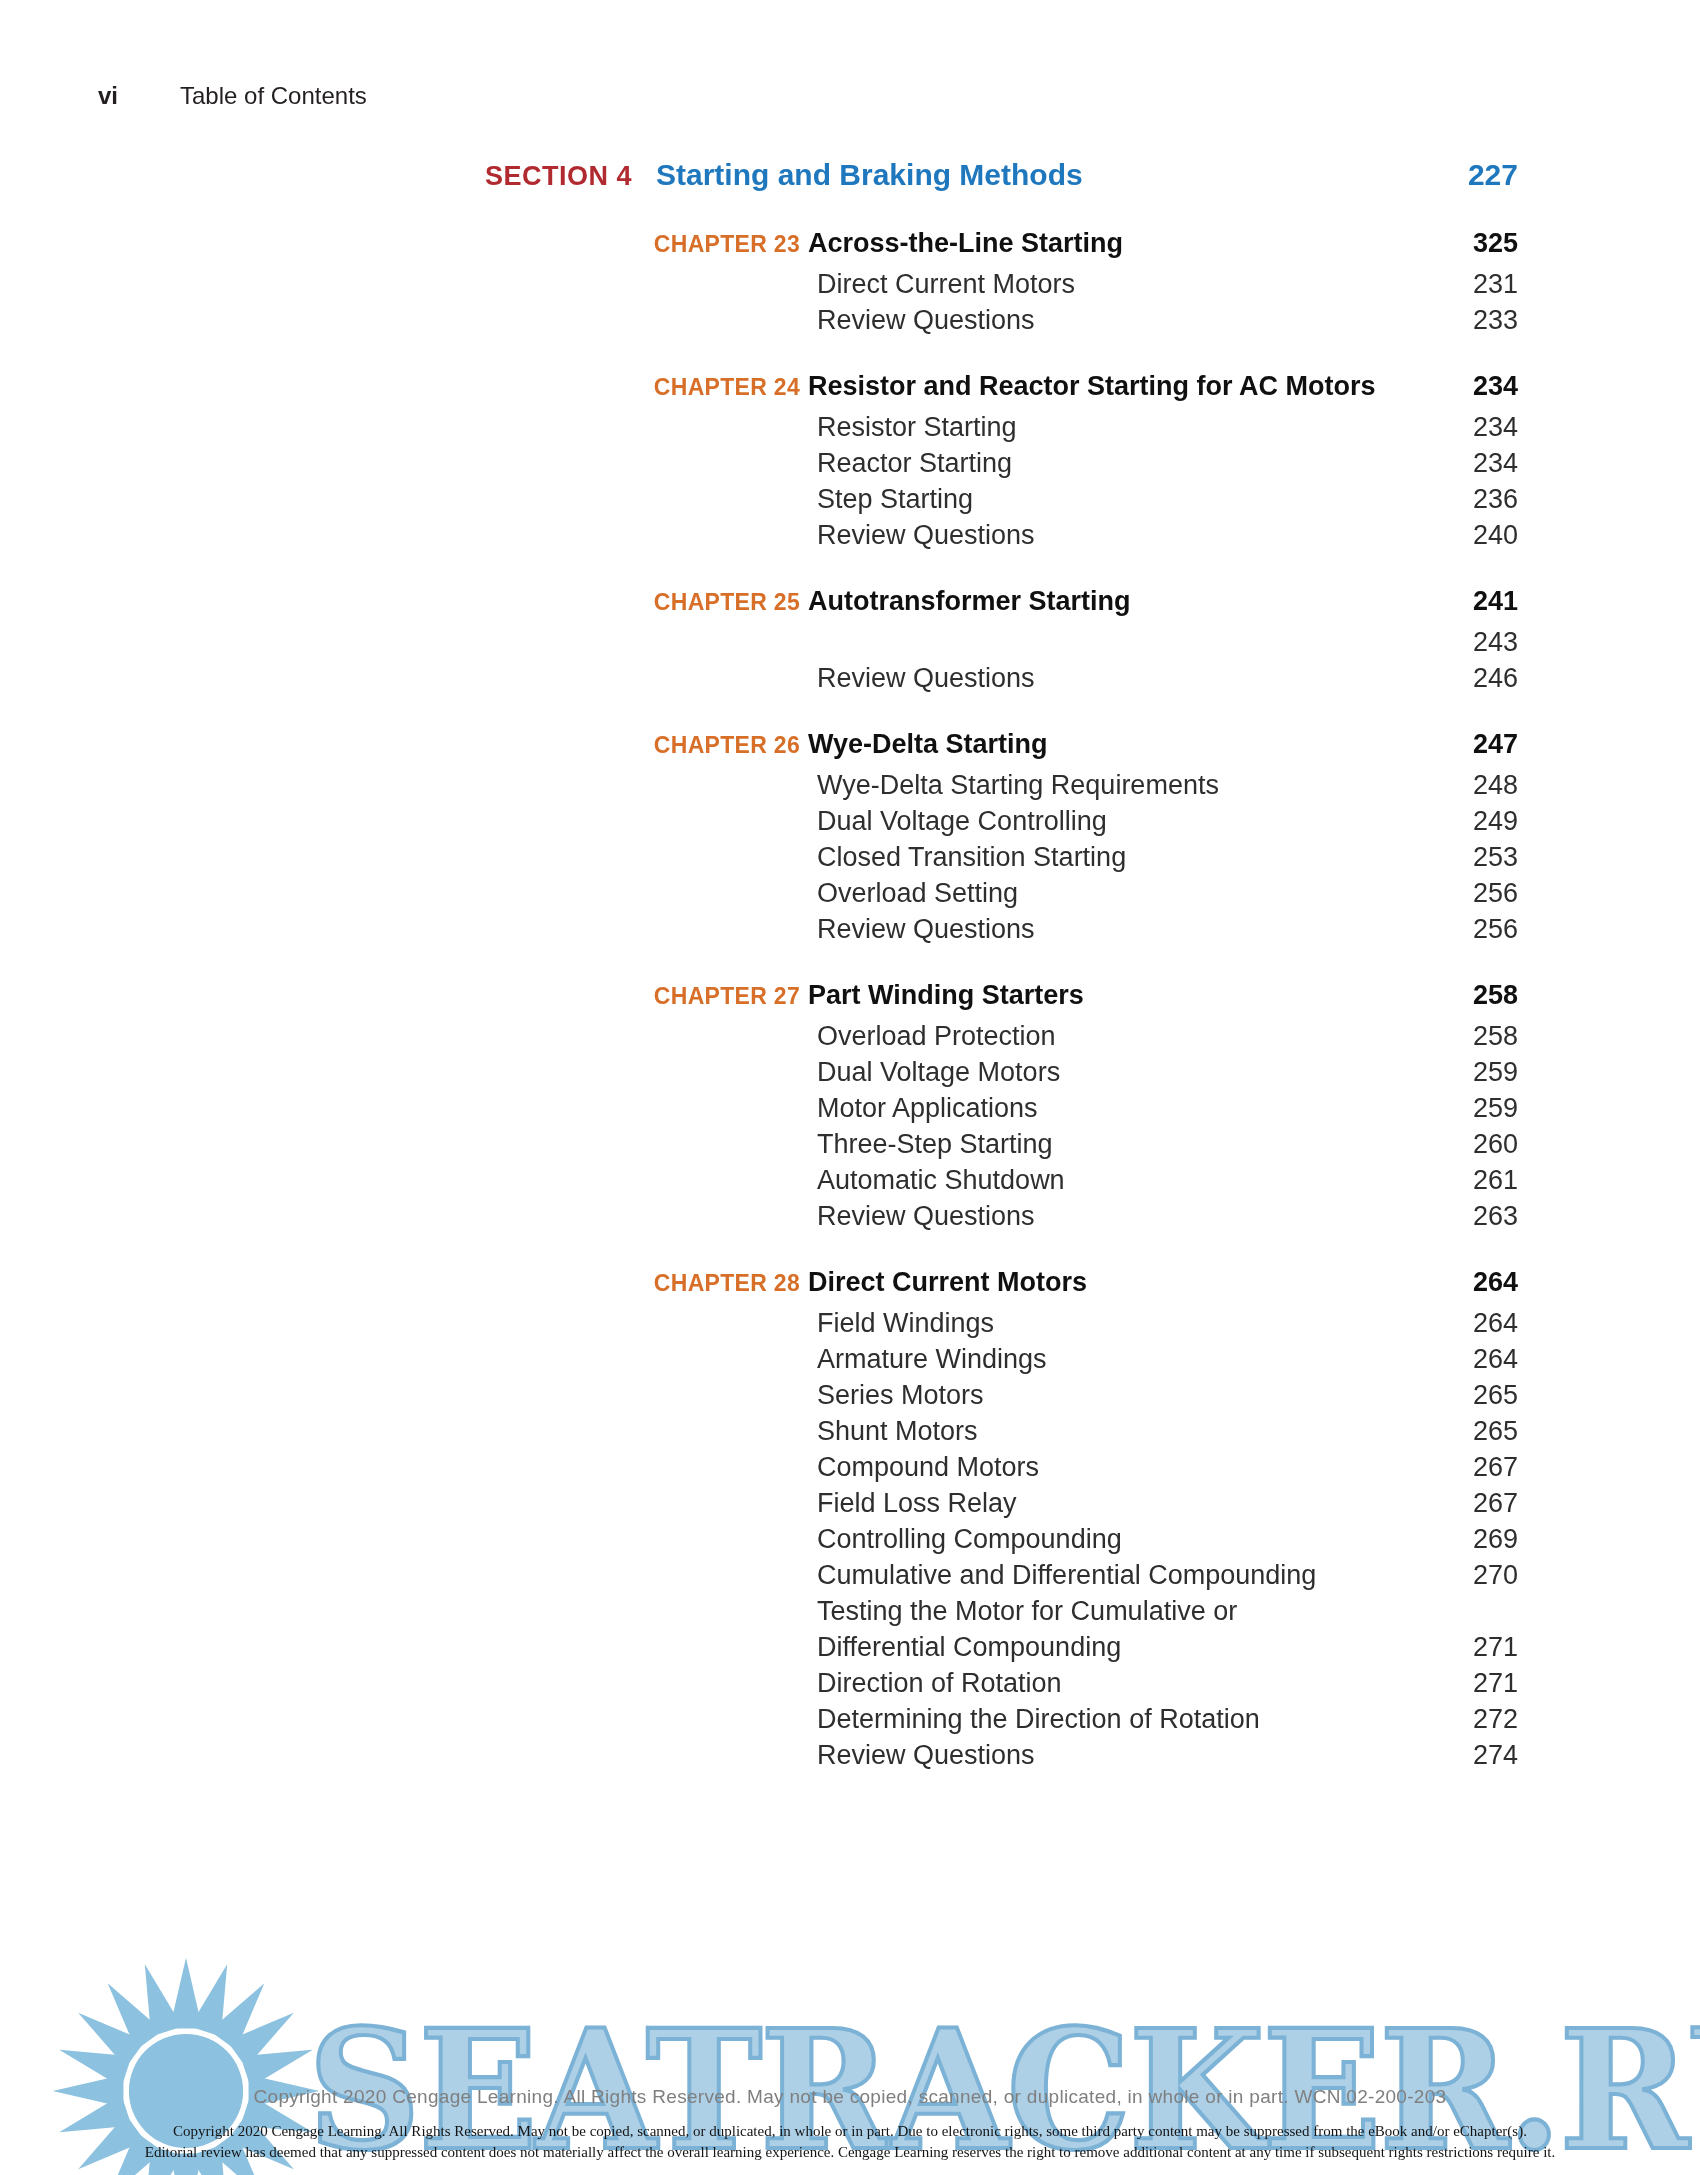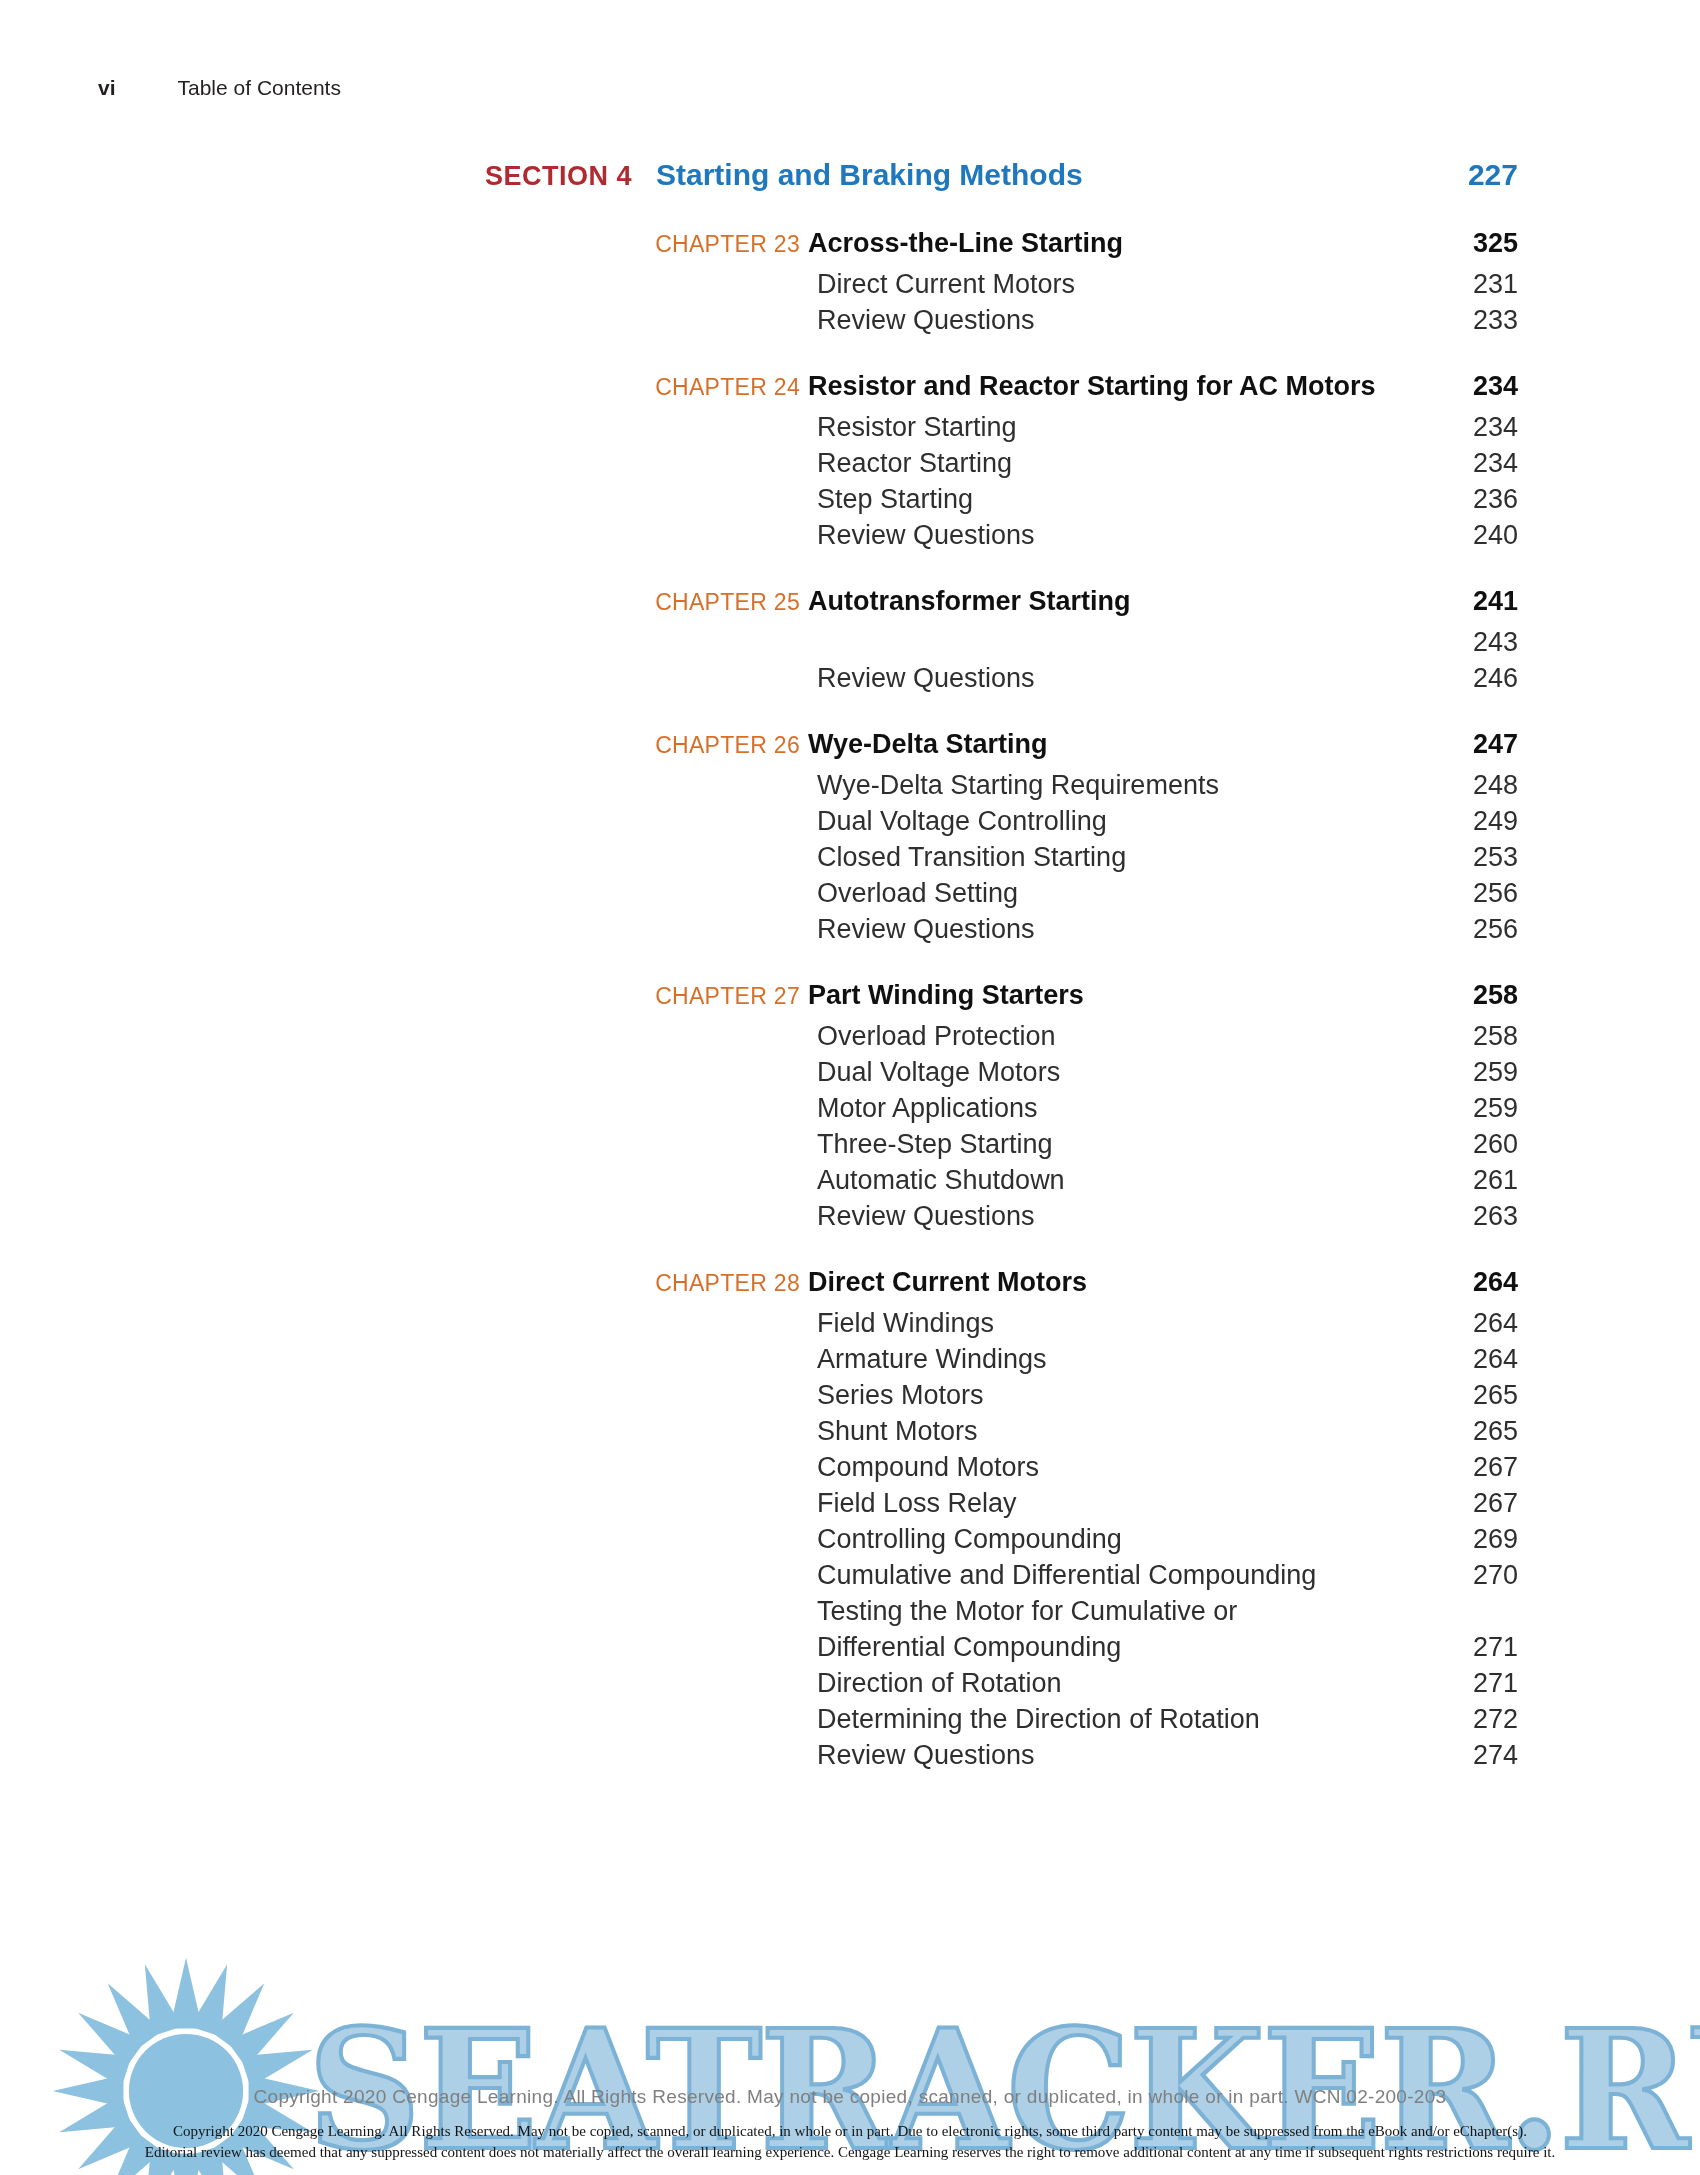"vi" .page-header { font-size: 21px -> 24px; top: 76px -> 82px }
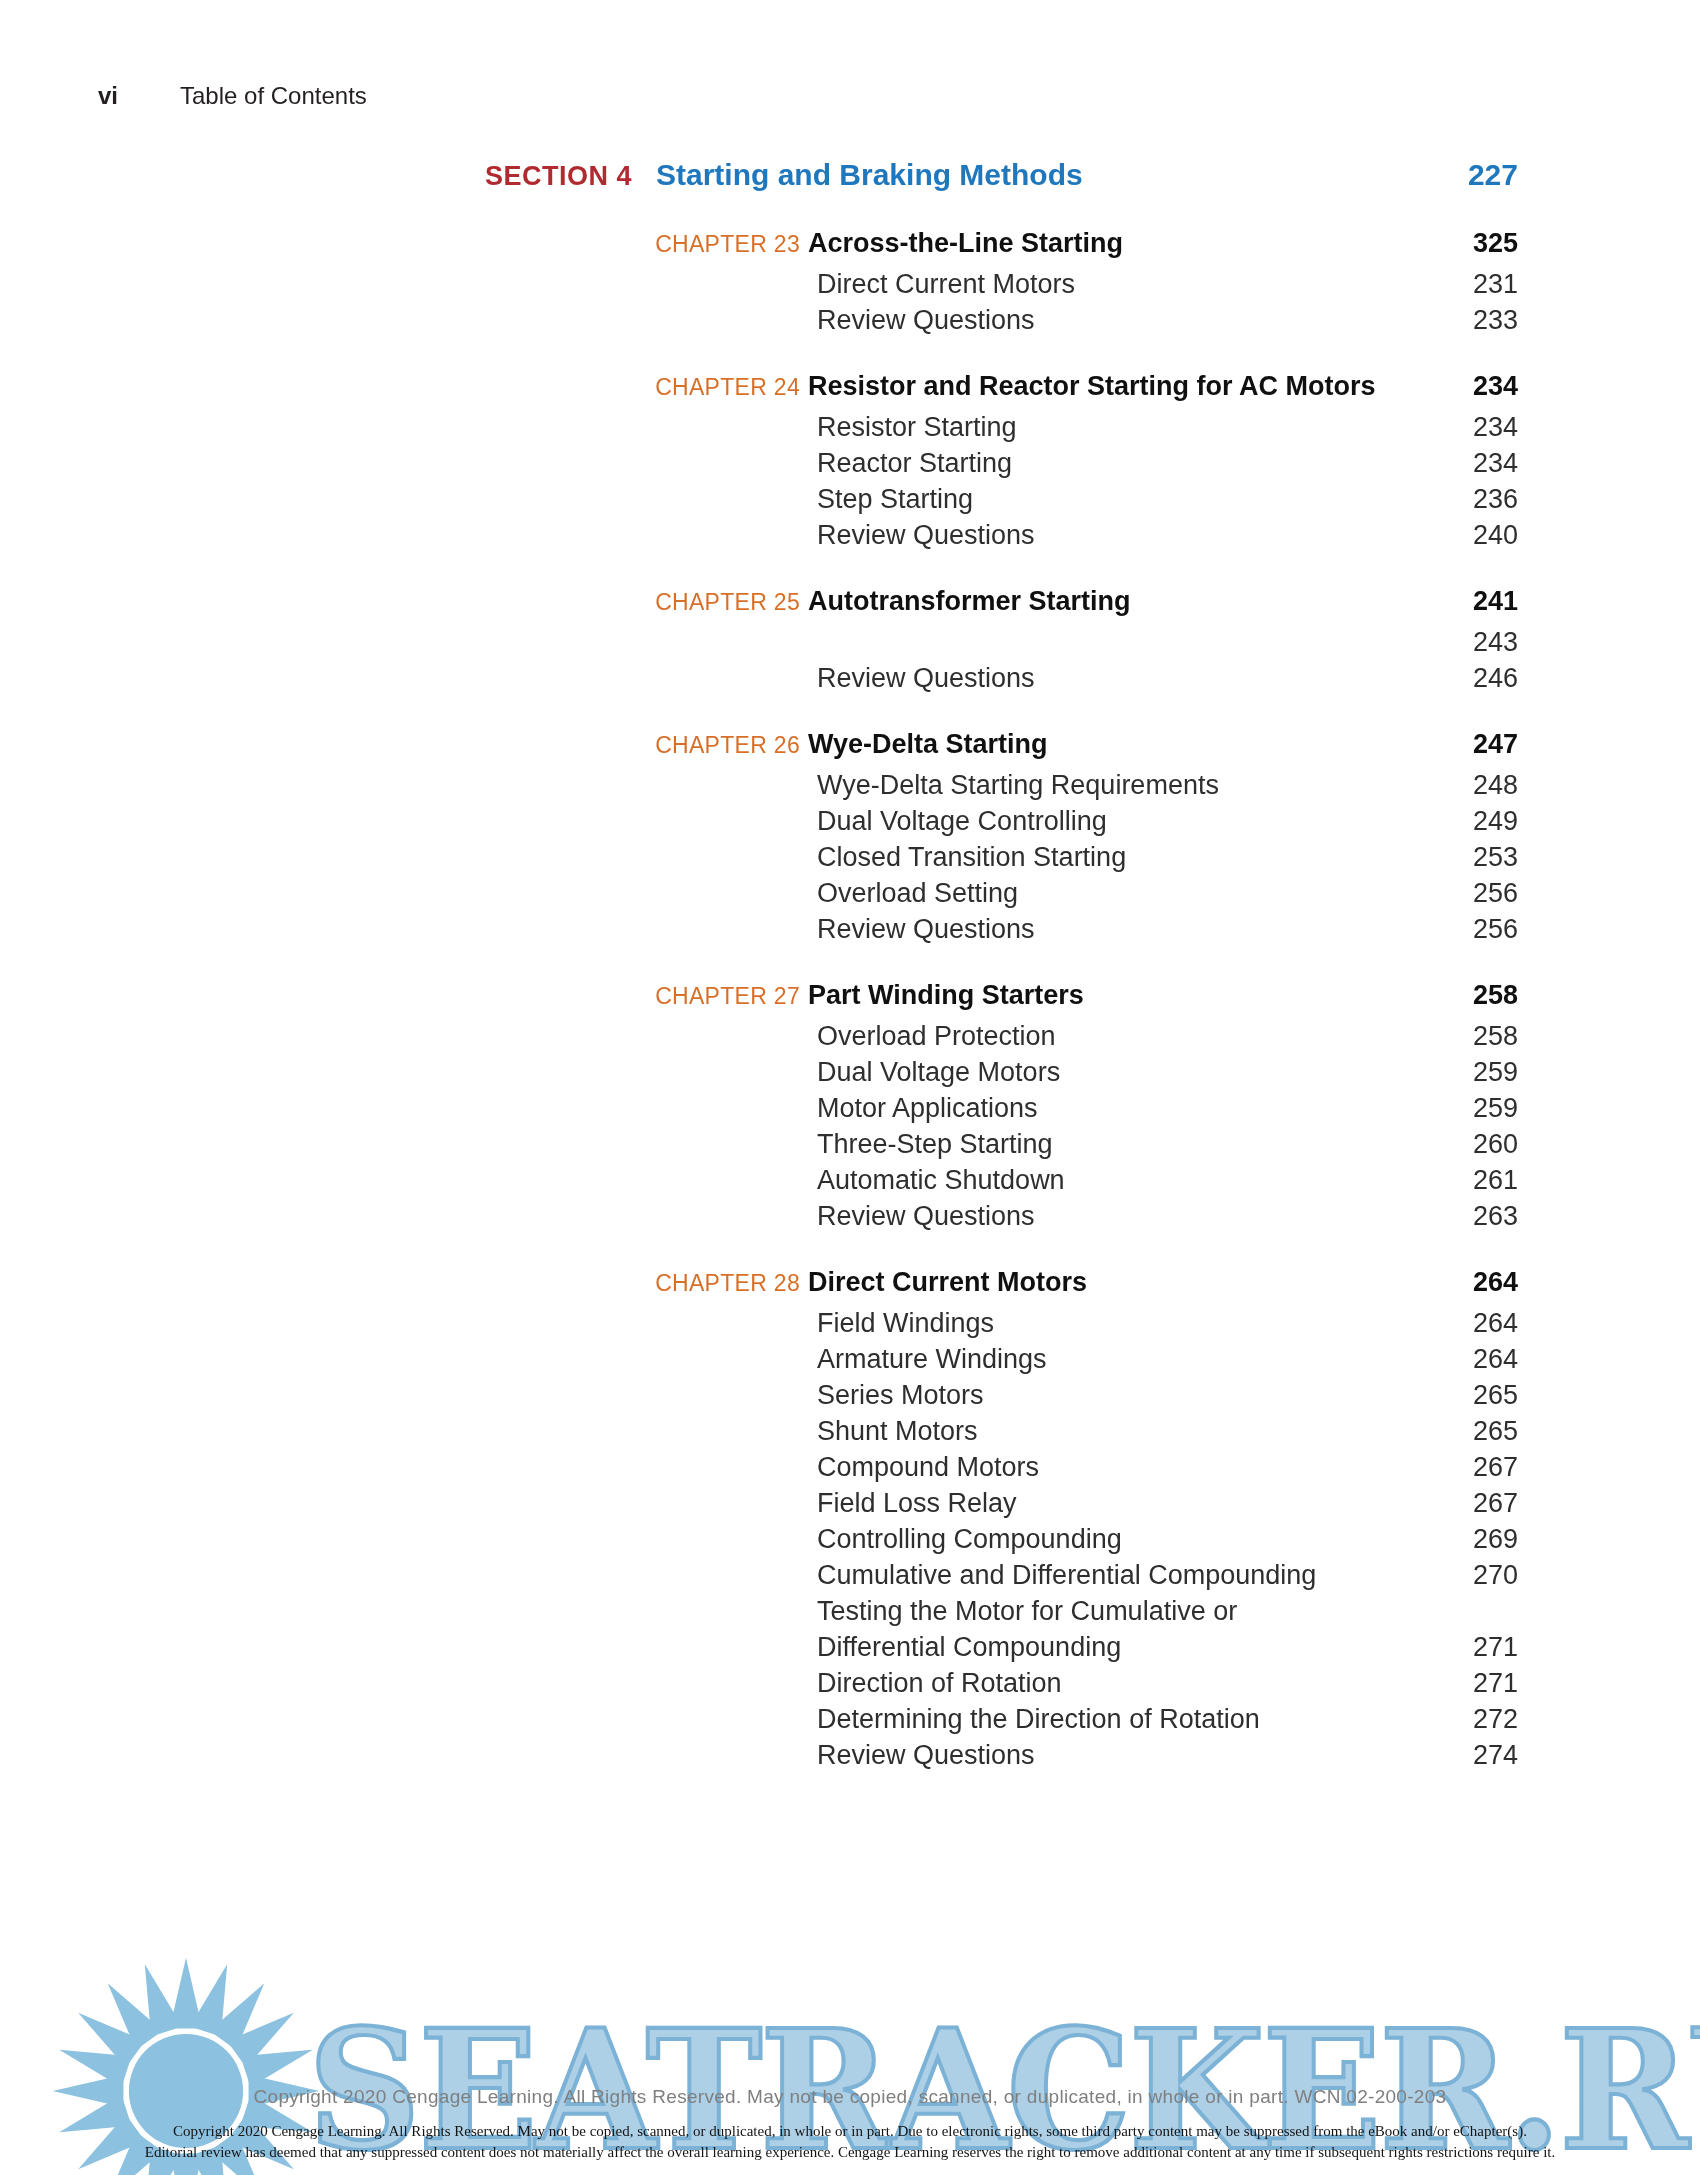"CHAPTER 23" .ch-label { font-weight: normal -> bold }
